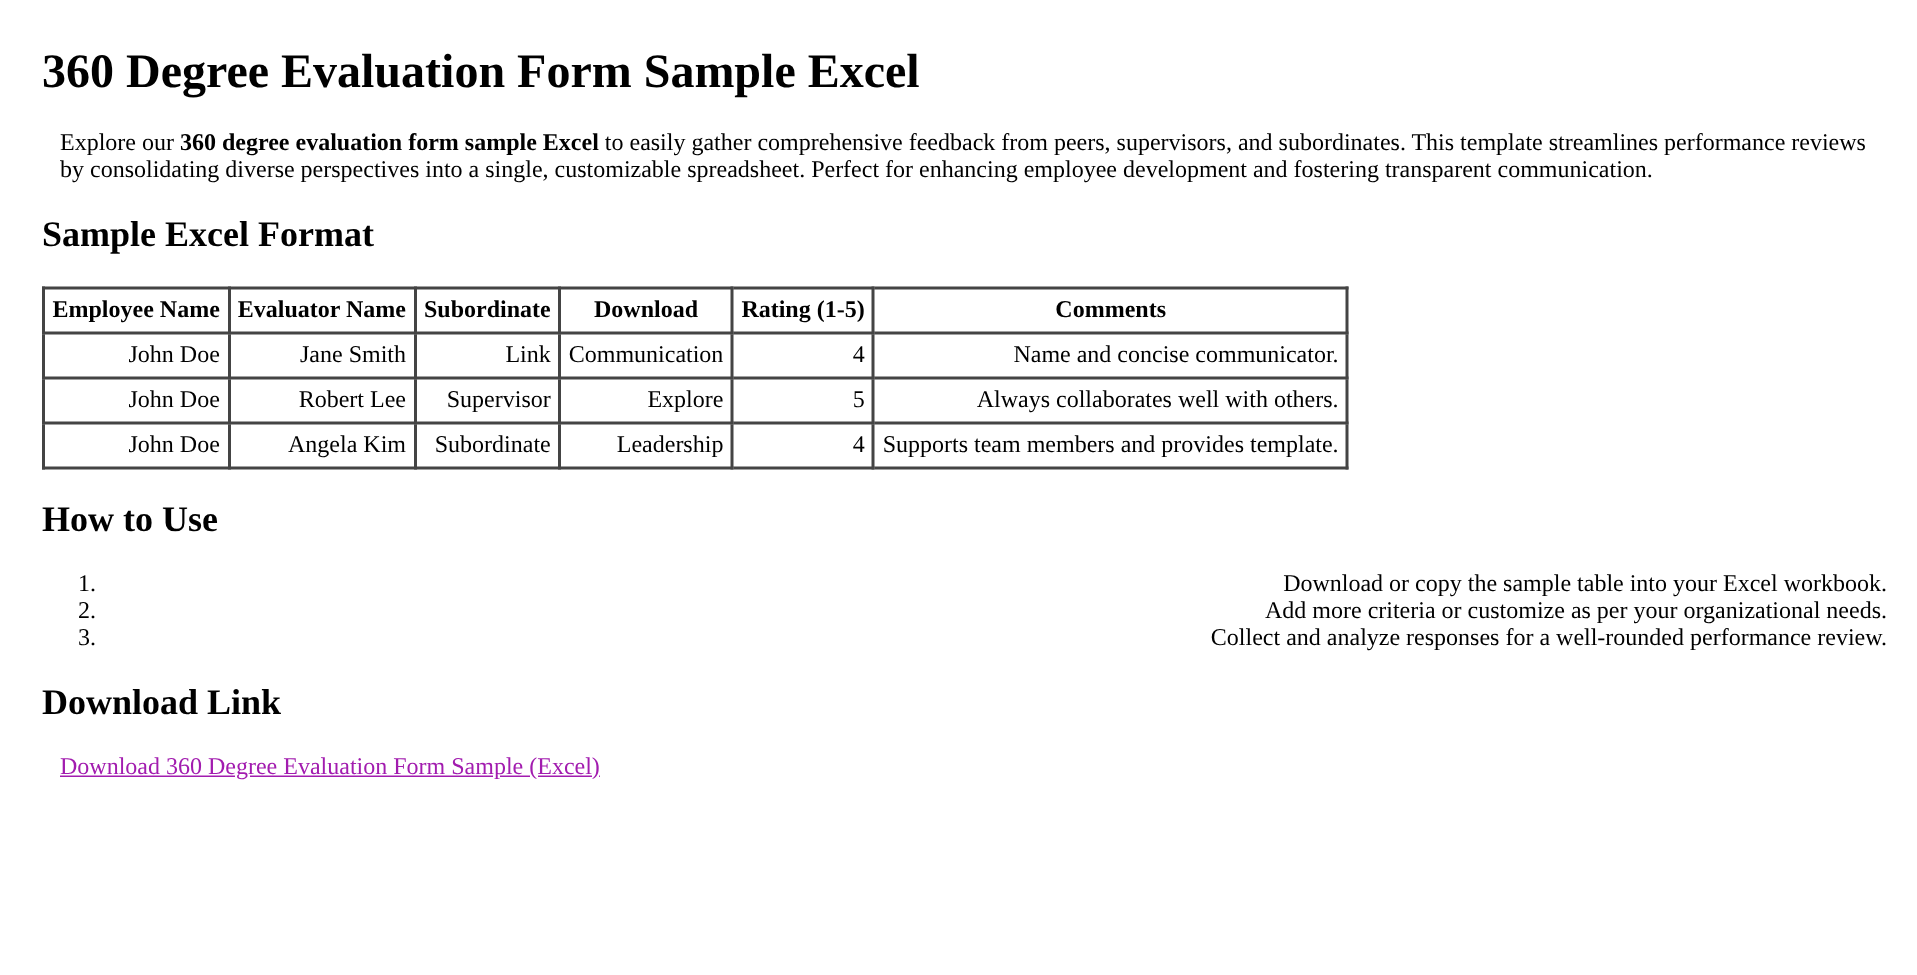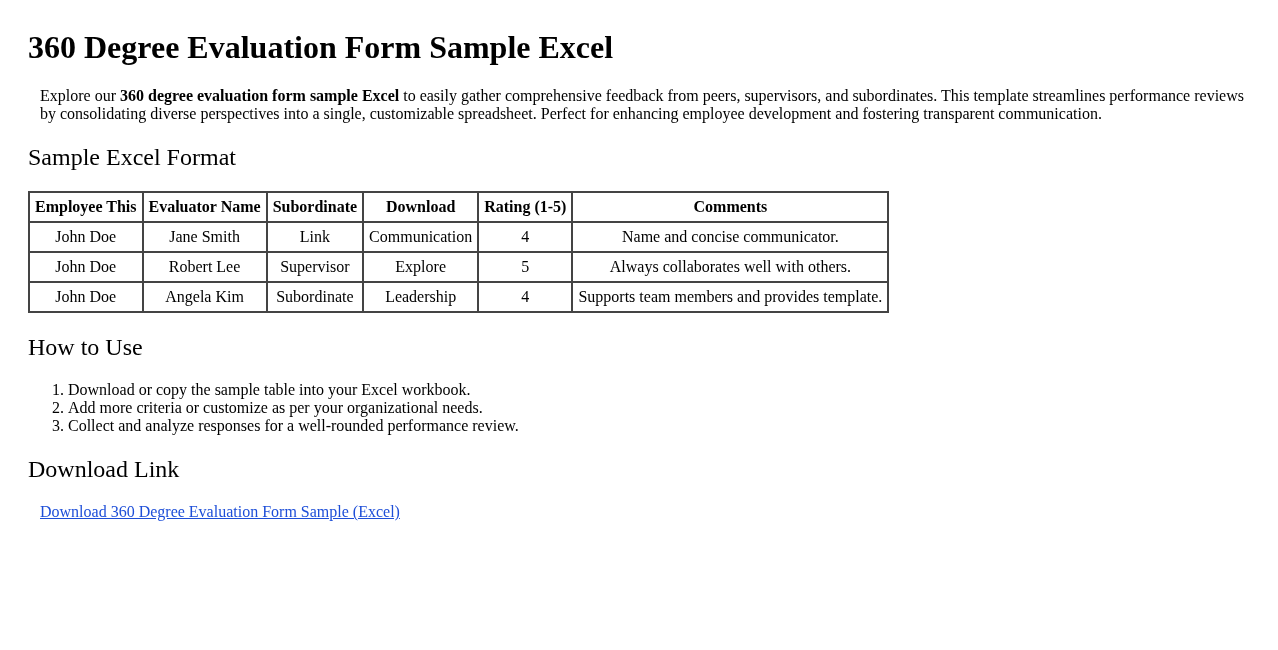"Sample Excel Format" h2 { font-weight: normal -> bold }
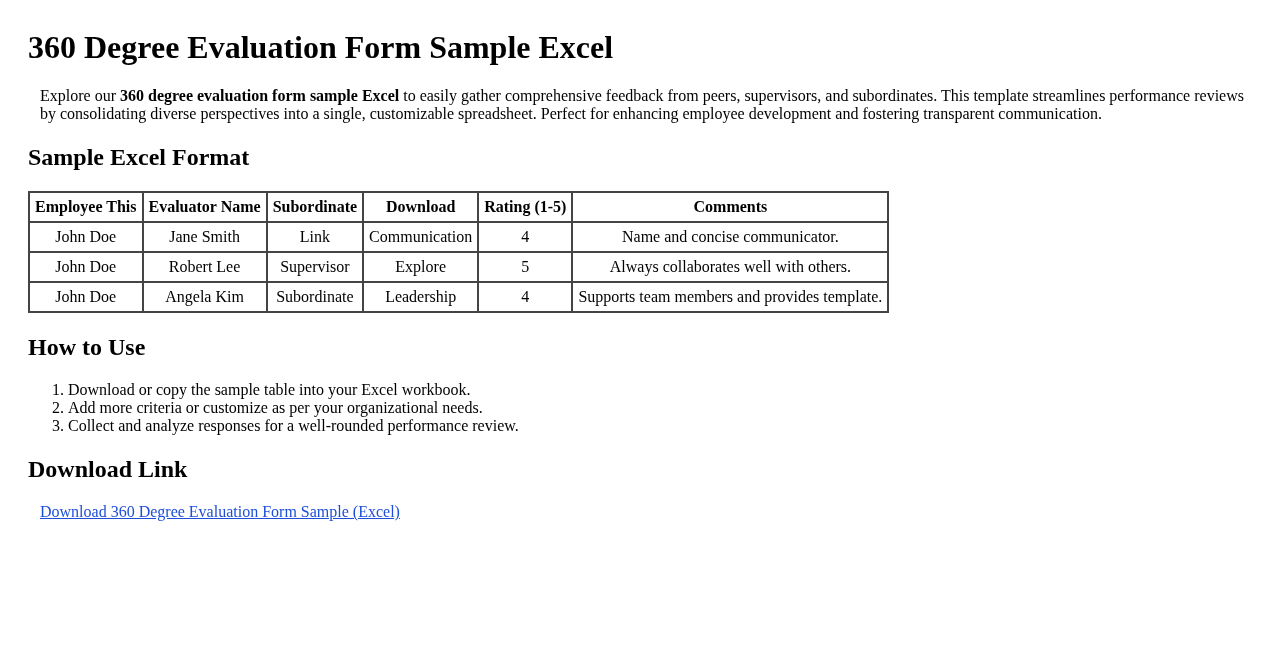"Employee This" th { text: This -> Name }
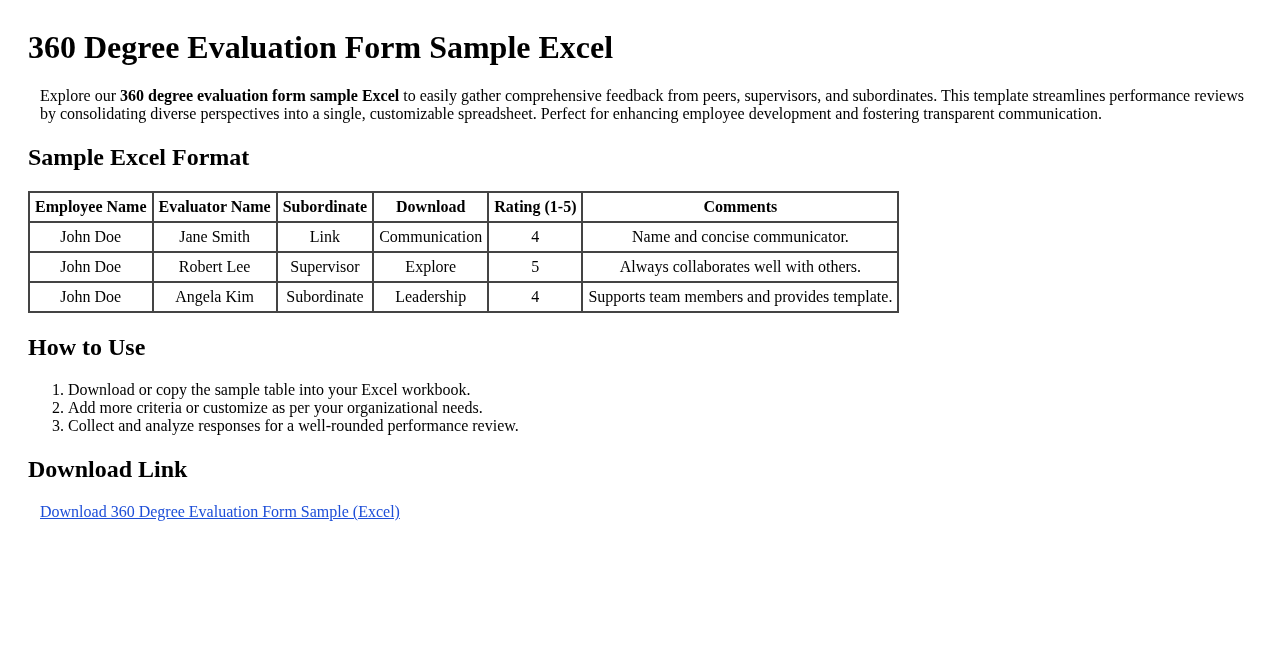"John Doe" th, td { text-align: center -> right }
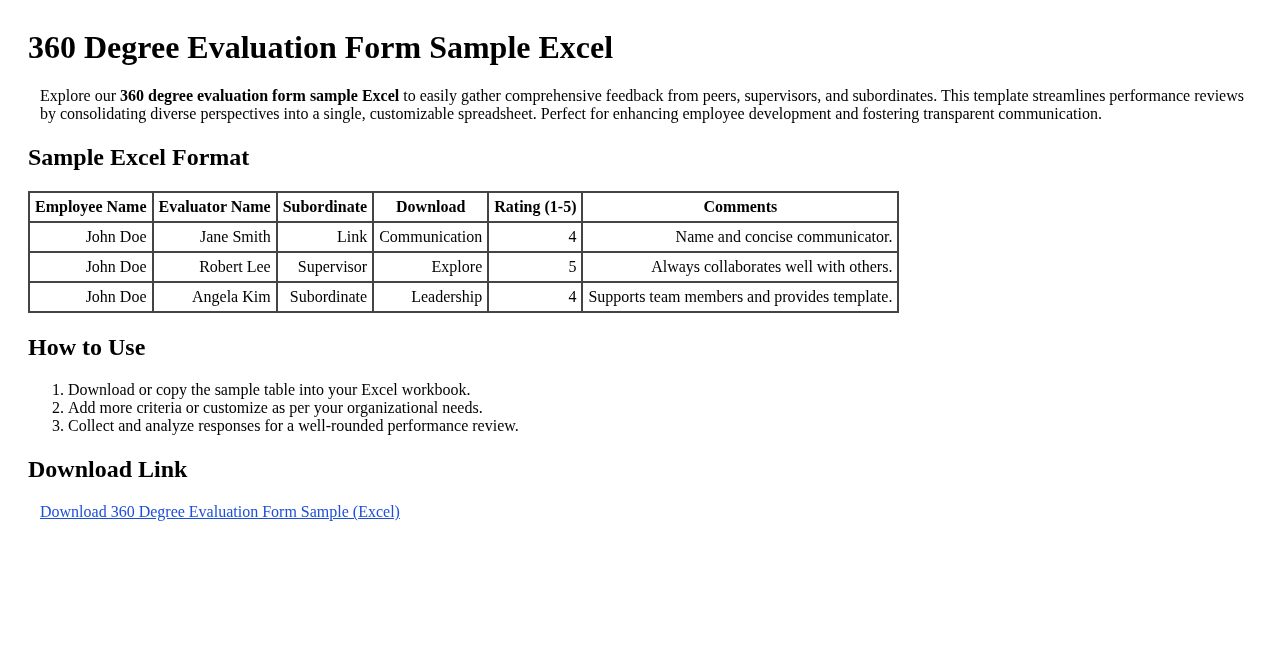"Download or copy the sample" ol { text-align: none -> right }
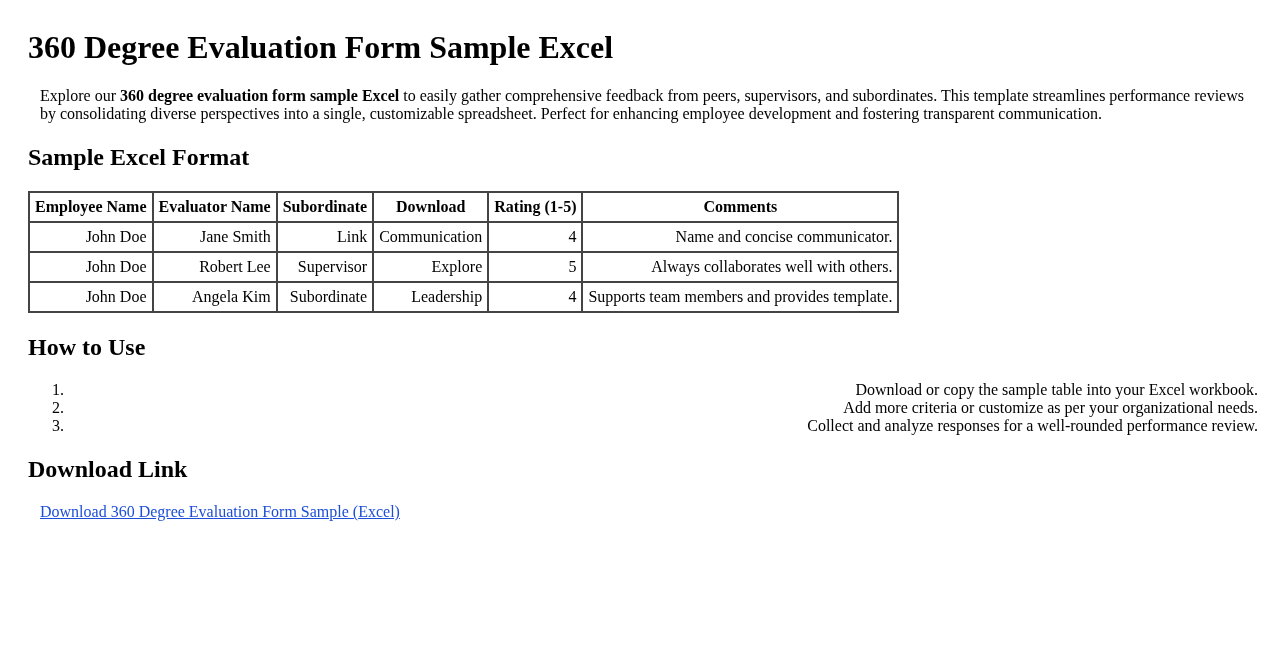"Download 360 Degree Evaluation Form" a { color: #1d4ed8 -> #a21caf }
